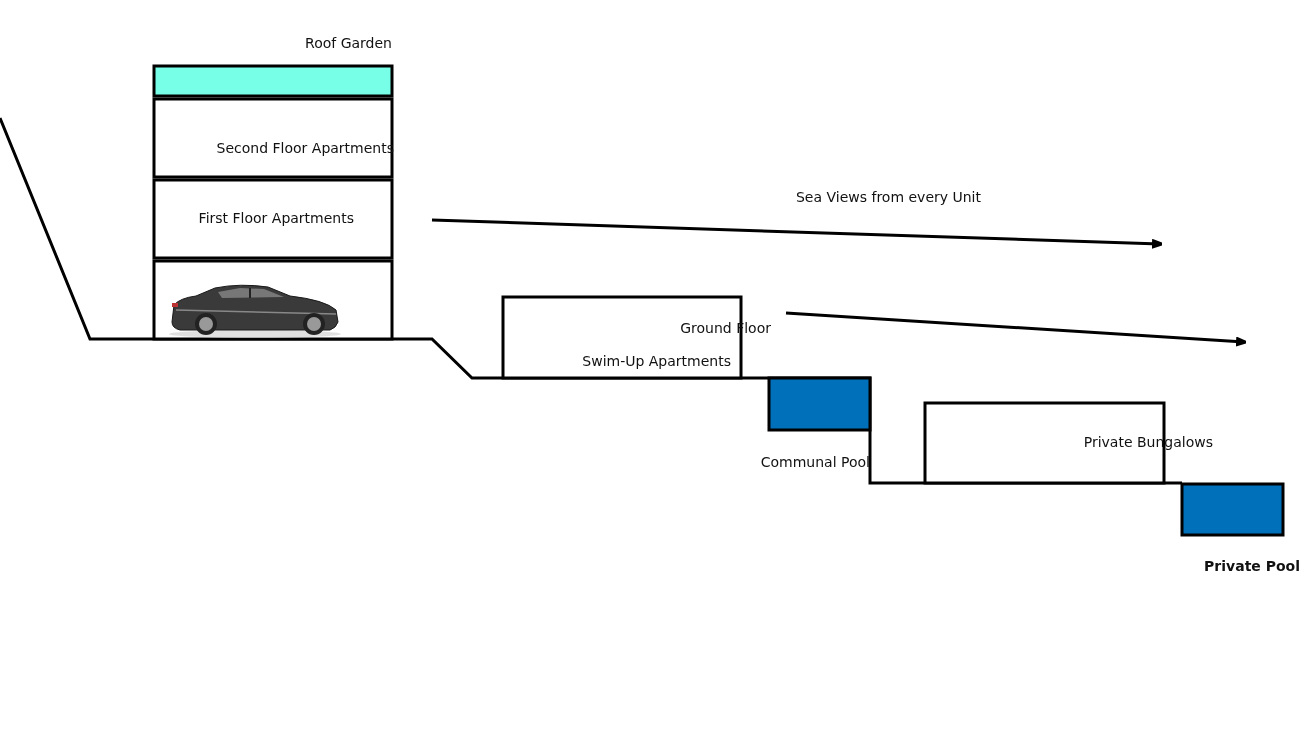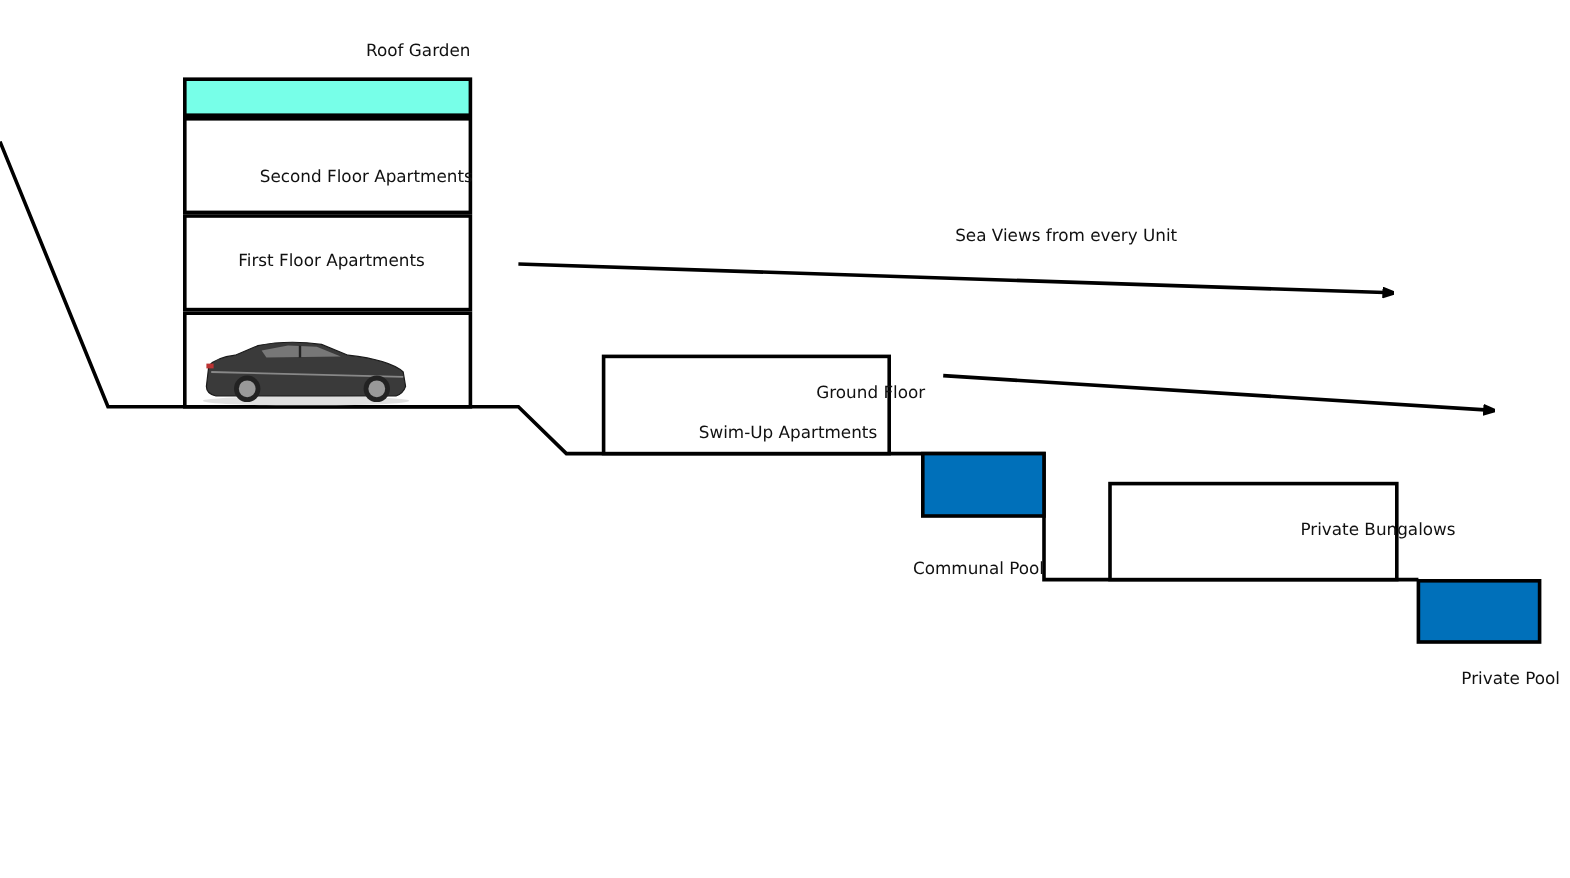"Communal Pool" div.lbl { top: 464px -> 452px }
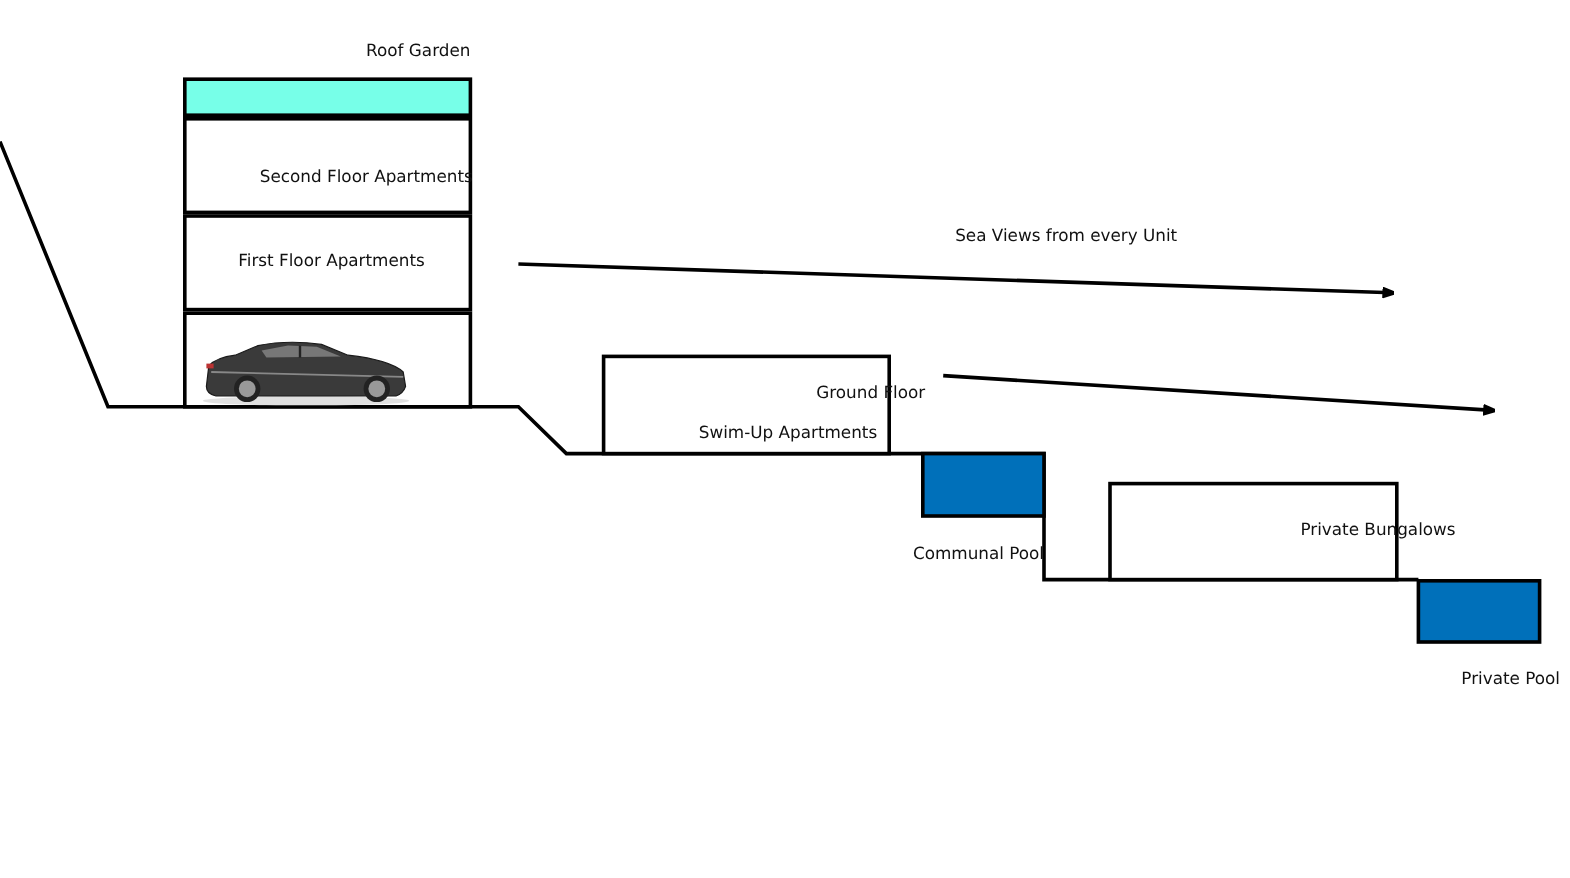"Private Pool" div.lbl { font-weight: none -> bold }
